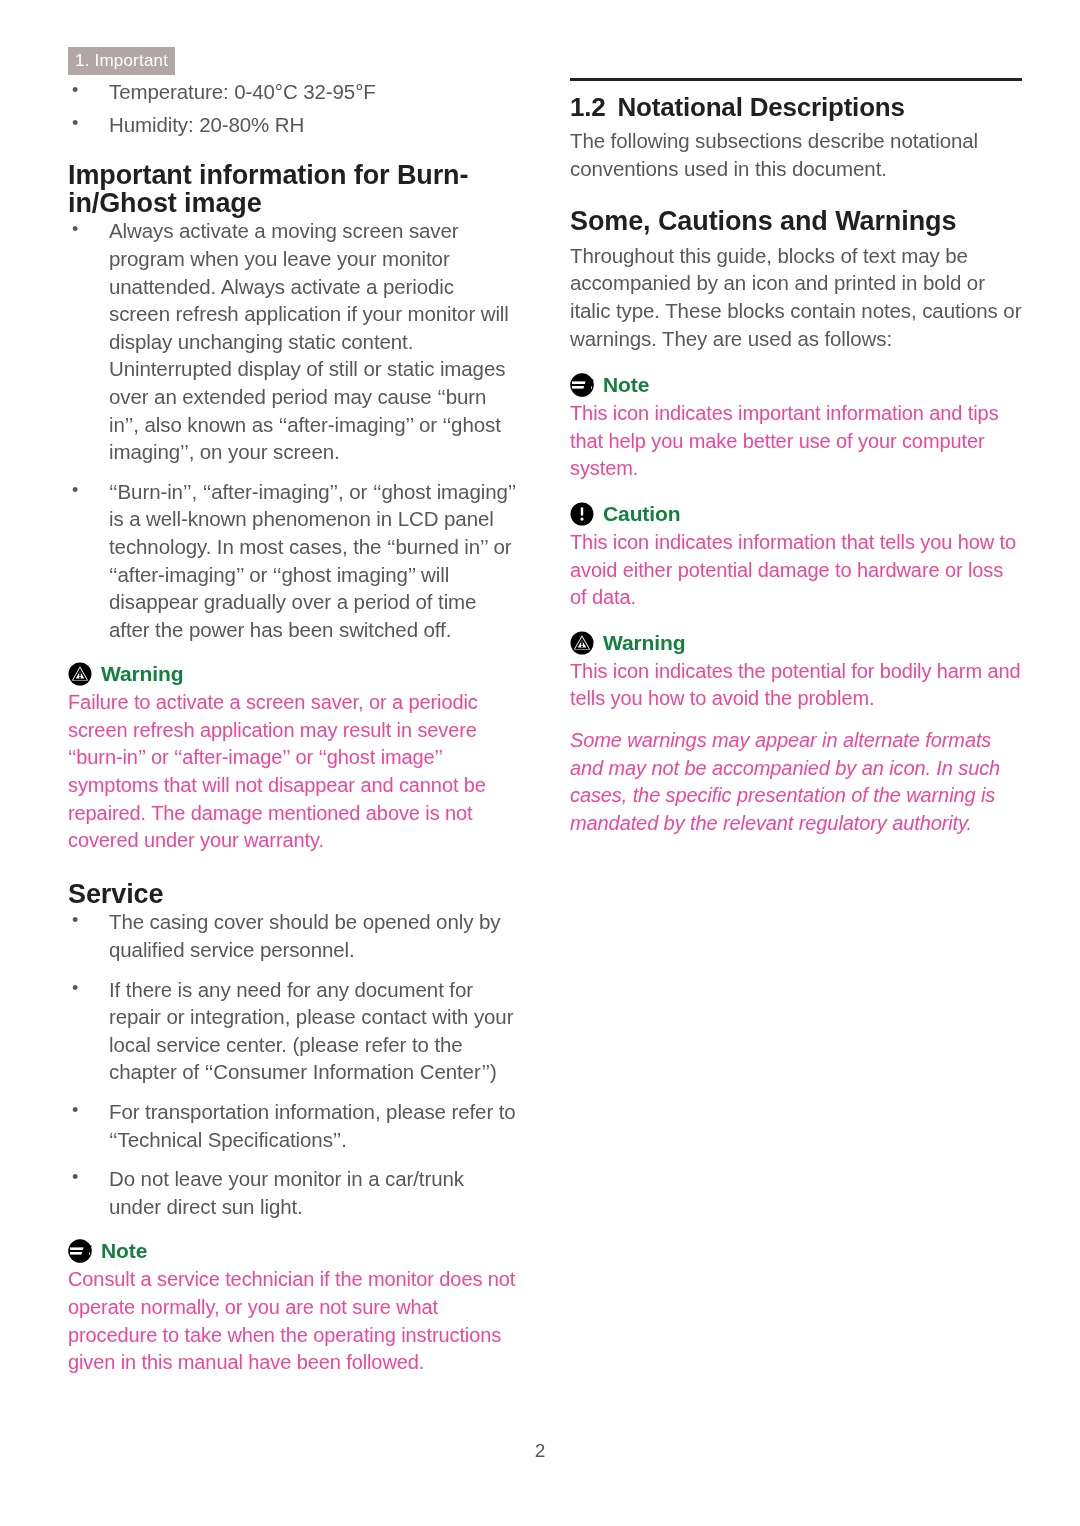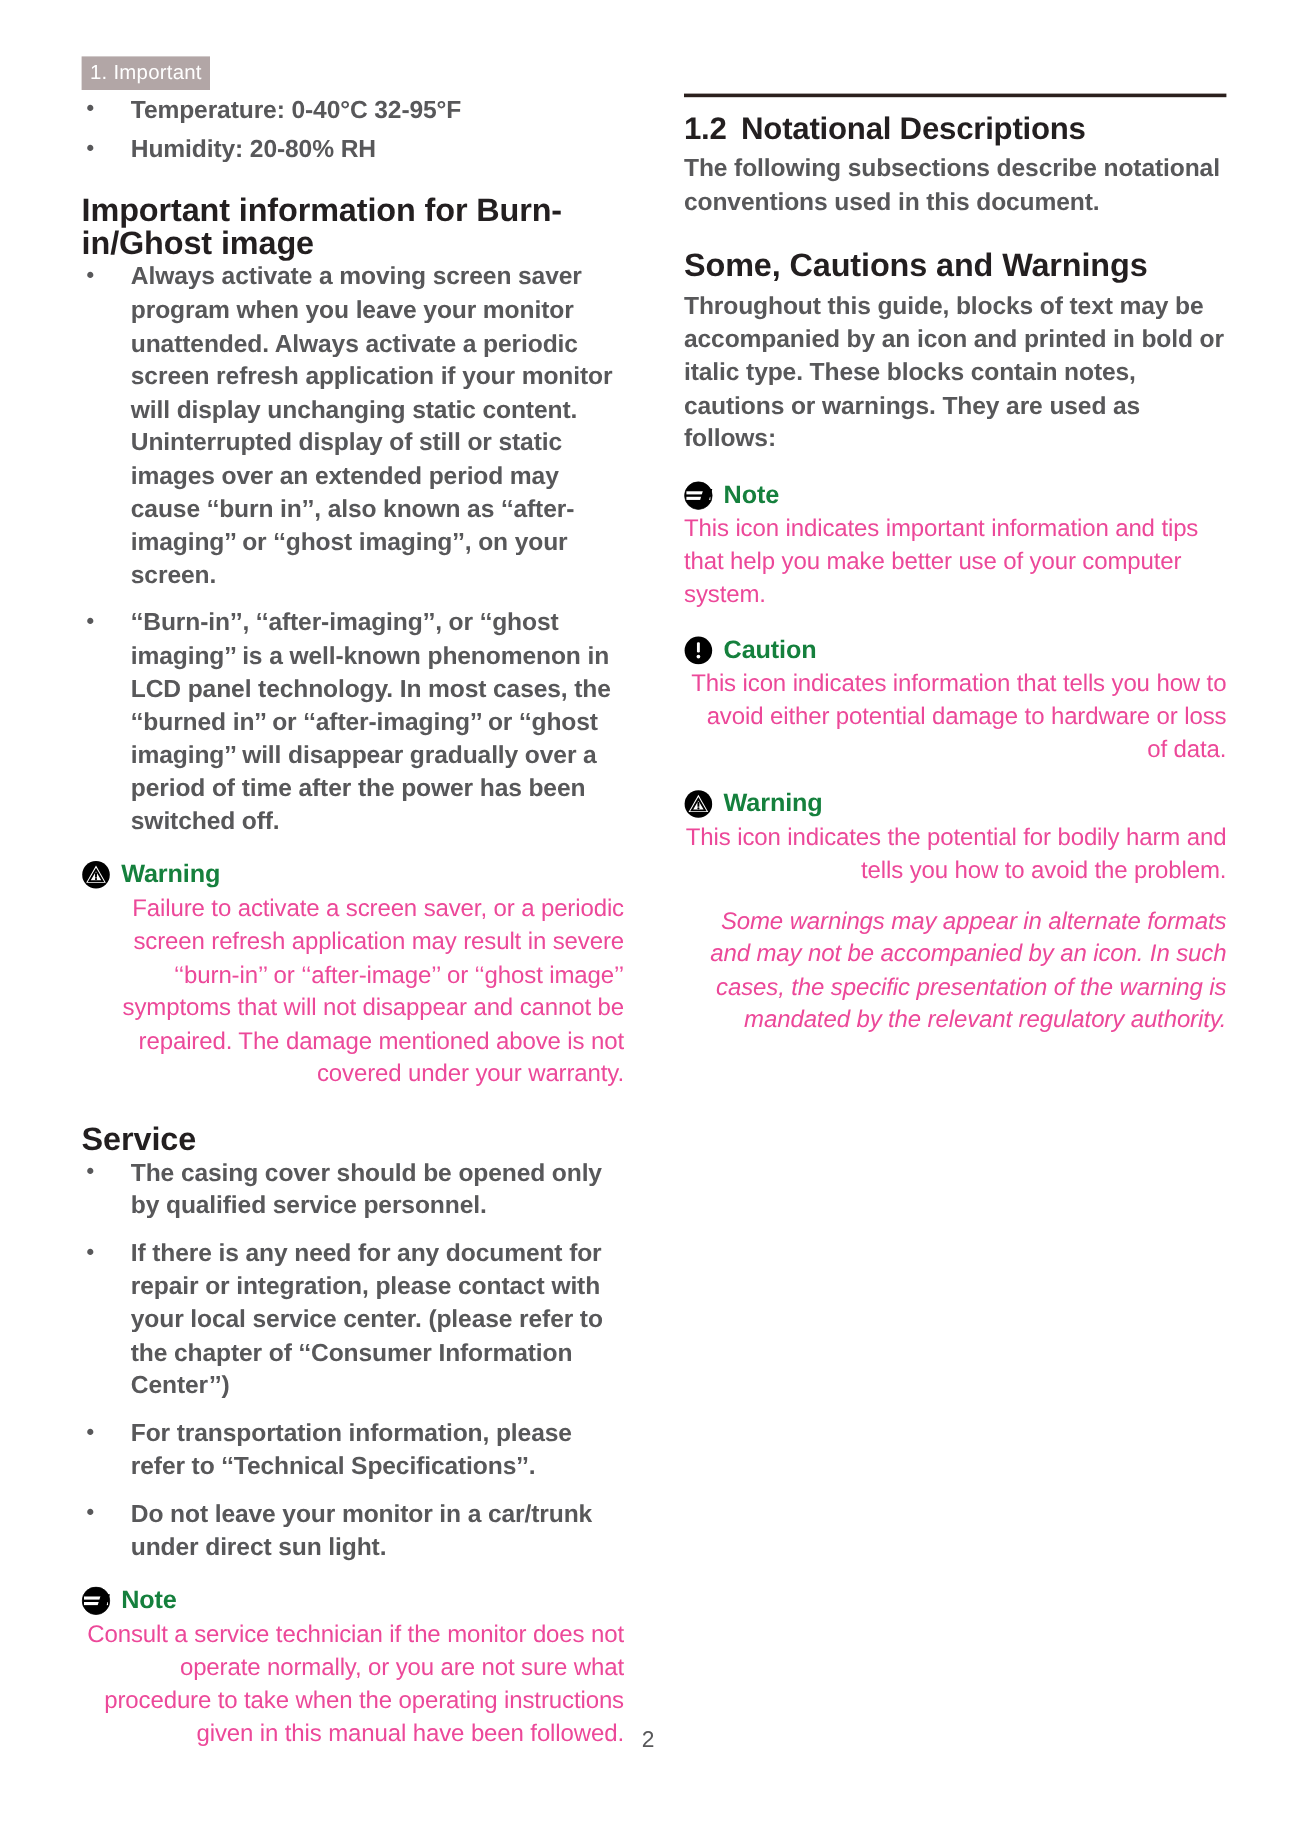"Temperature: 0-40°C 32-95°F" .body-text { font-weight: bold -> none }
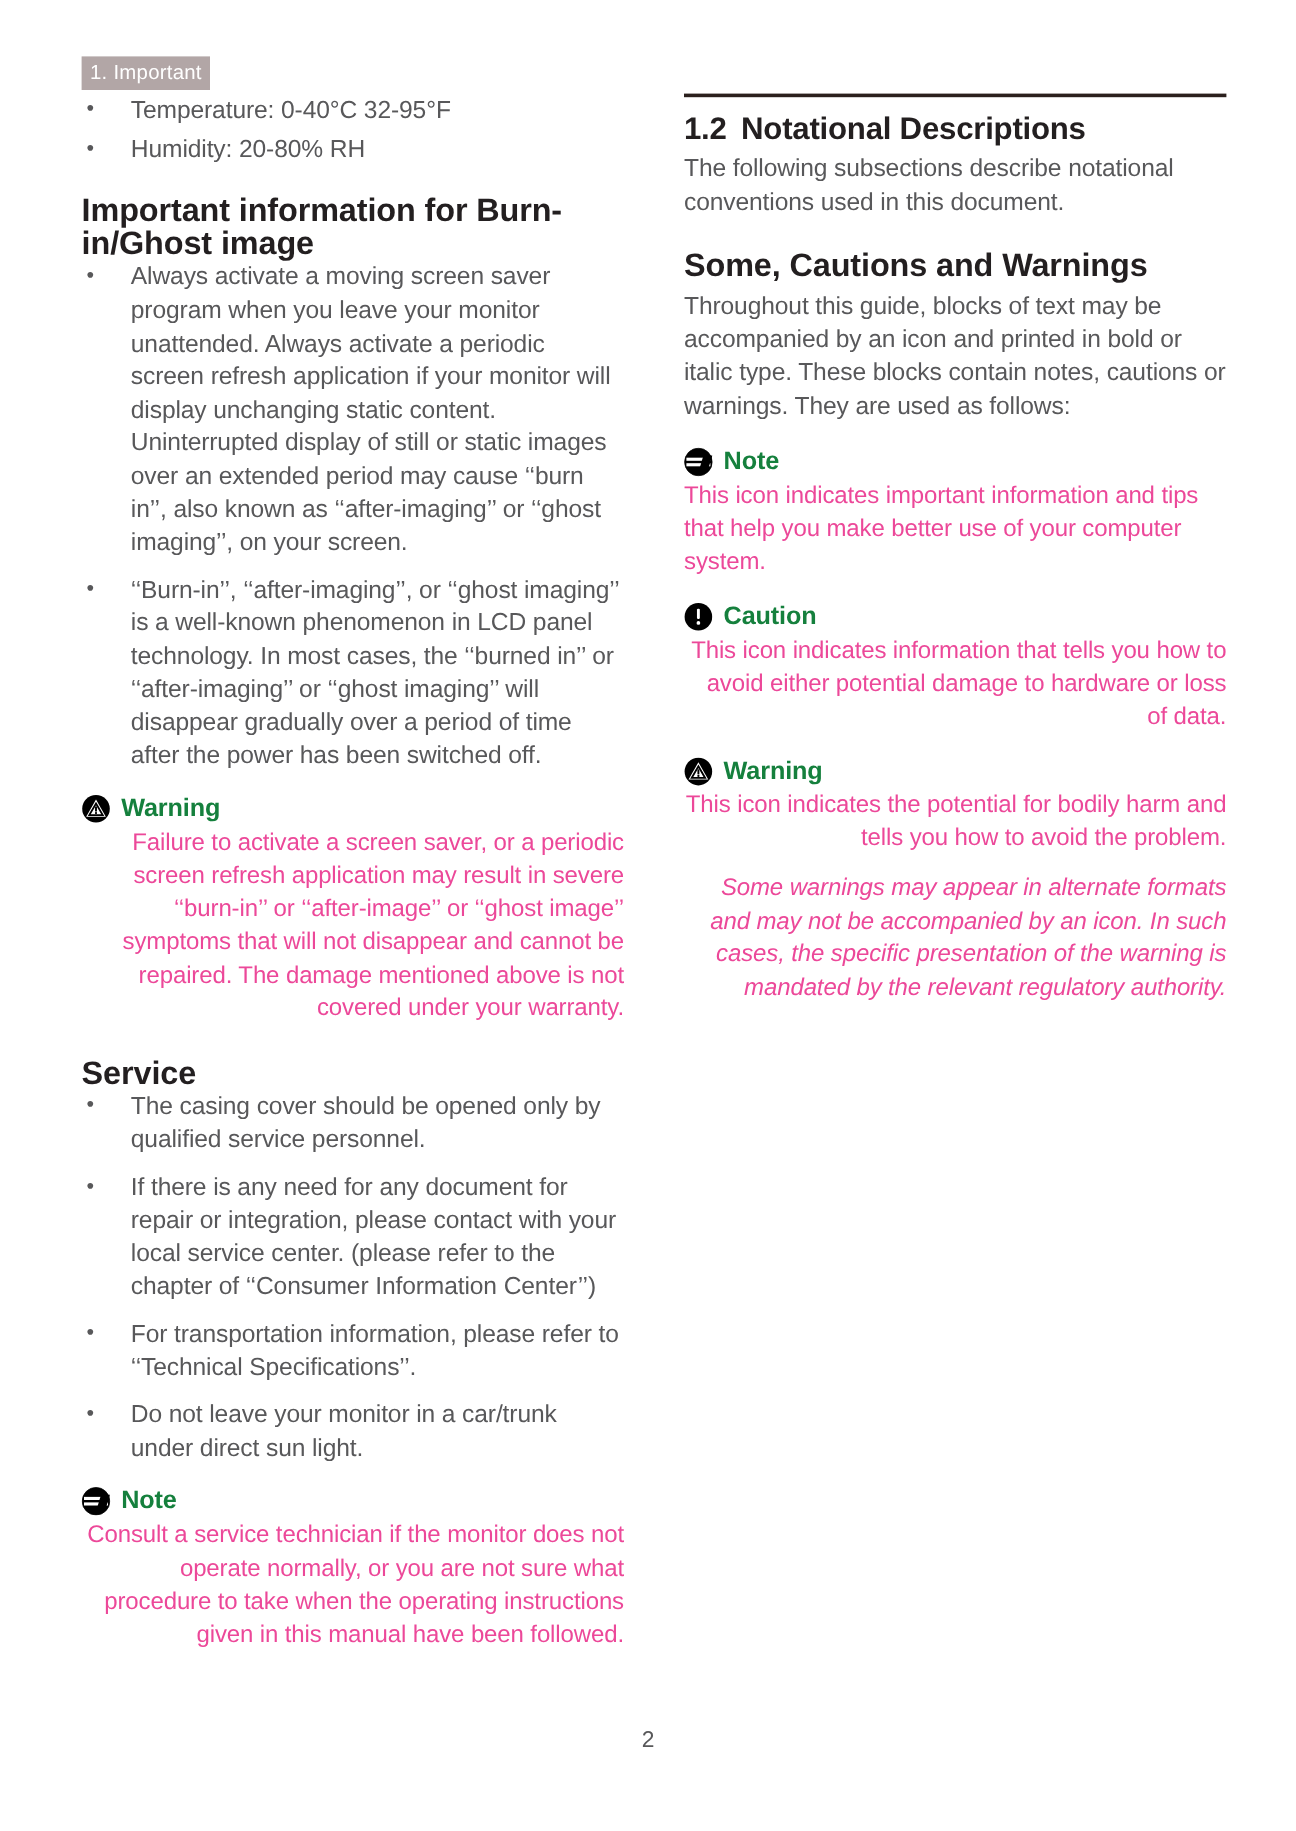"Caution" .mt-18 { text-align: right -> none }
